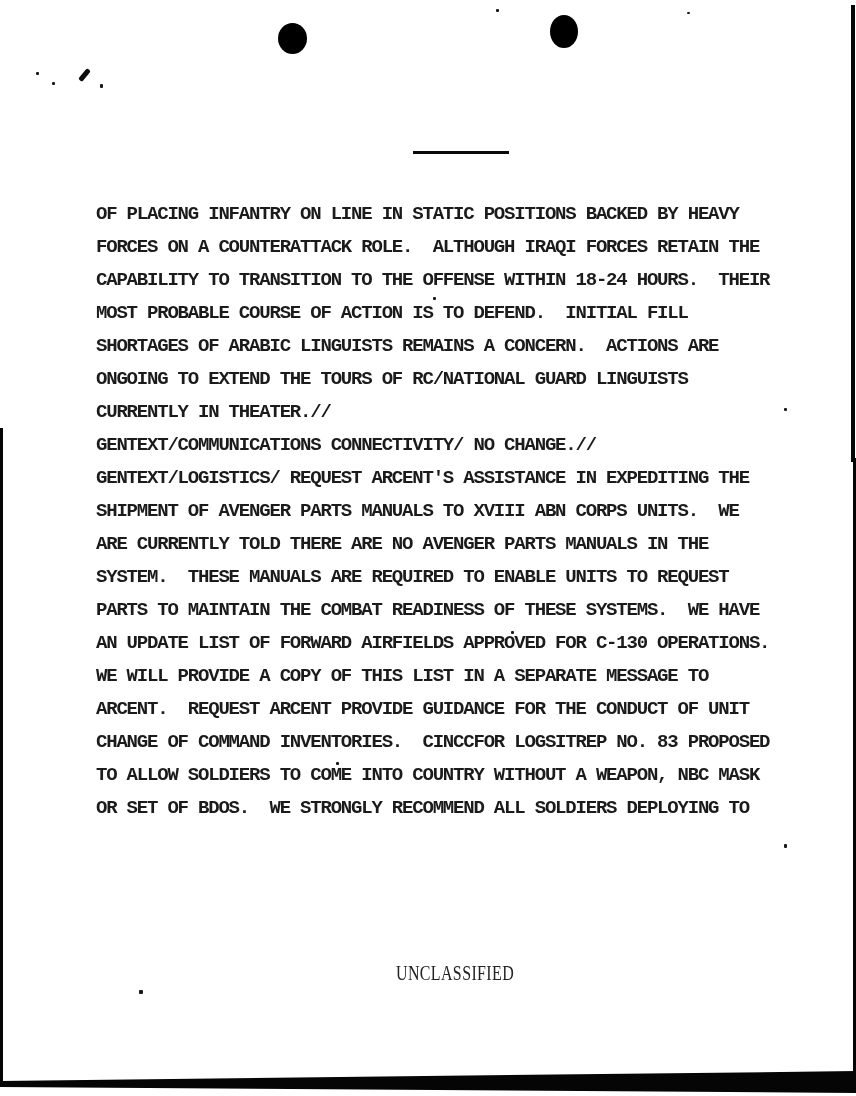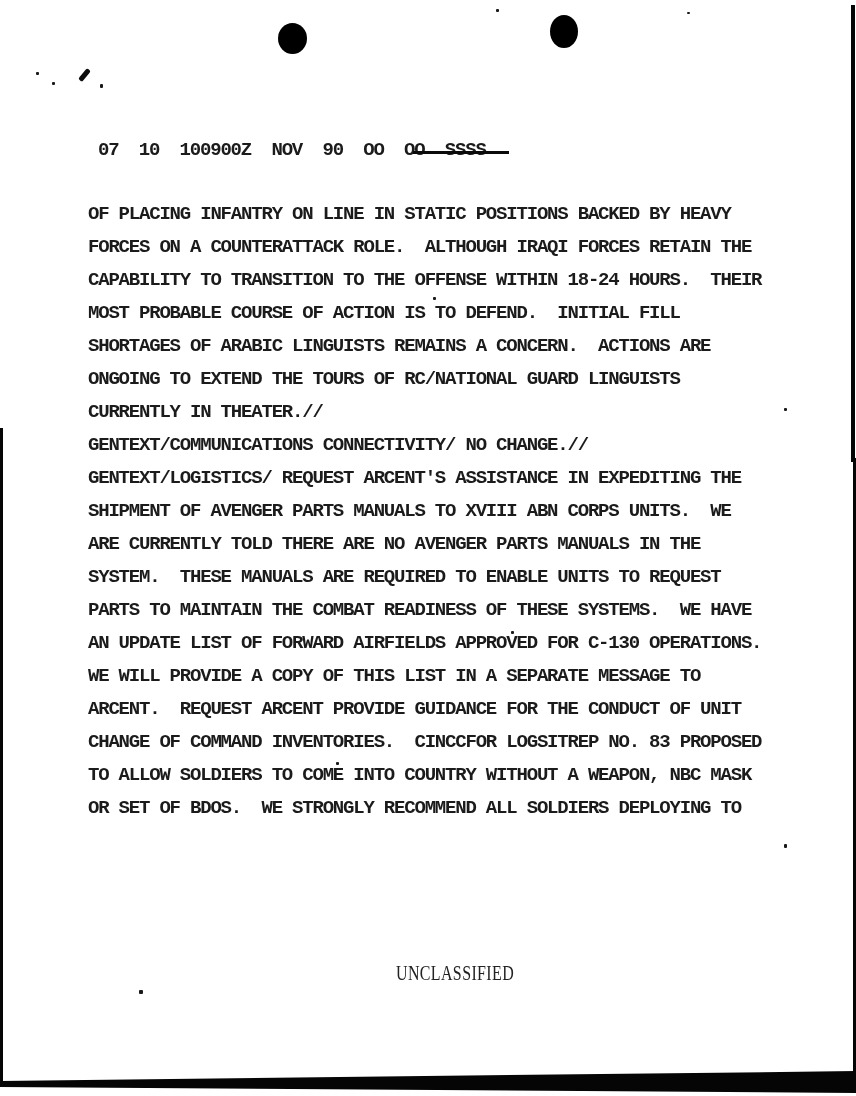"07 10 100900Z NOV 90" div.typed { html: <div>07 10 100900Z NOV 90 OO OO SSSS</div> -> none }
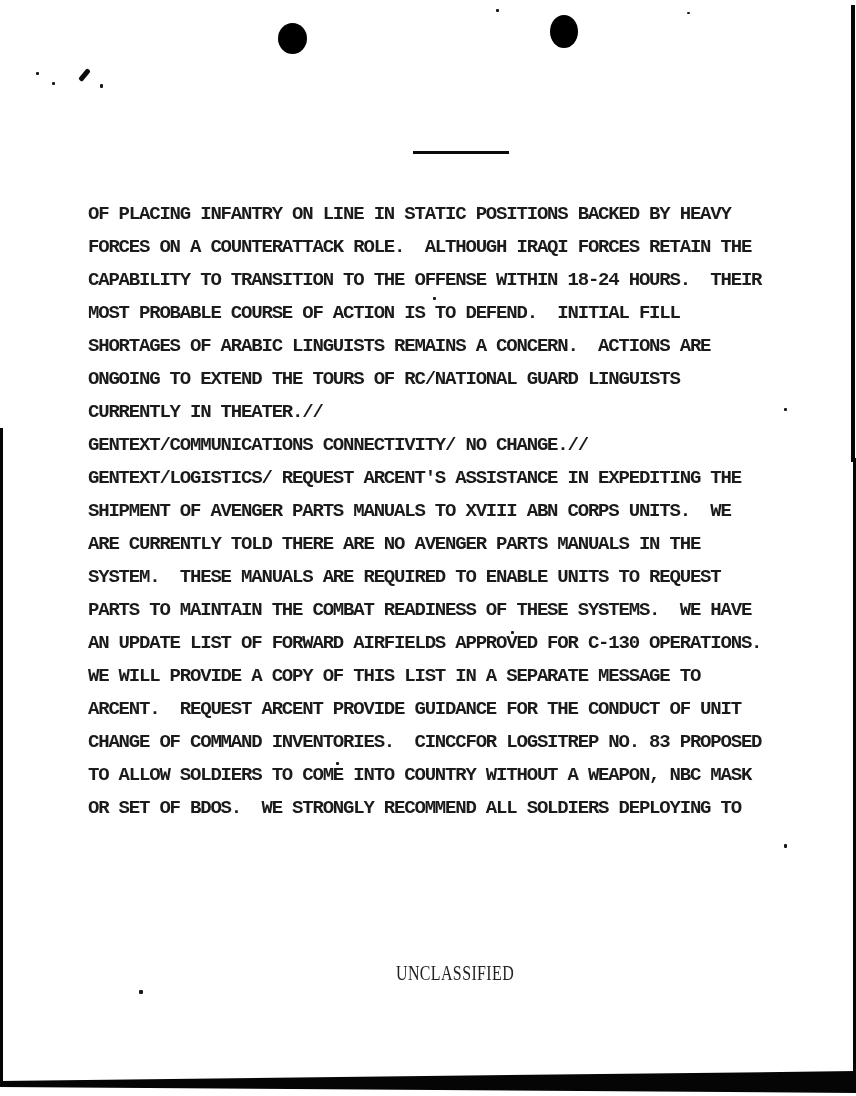"OF PLACING INFANTRY ON LINE" .body-text { left: 88px -> 96px }
